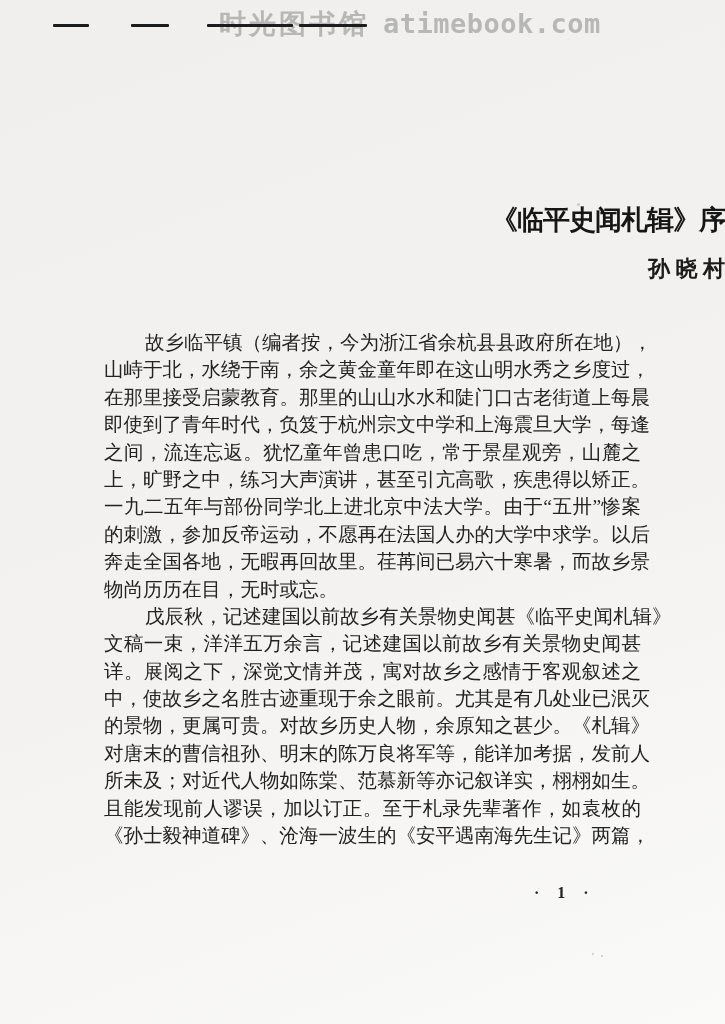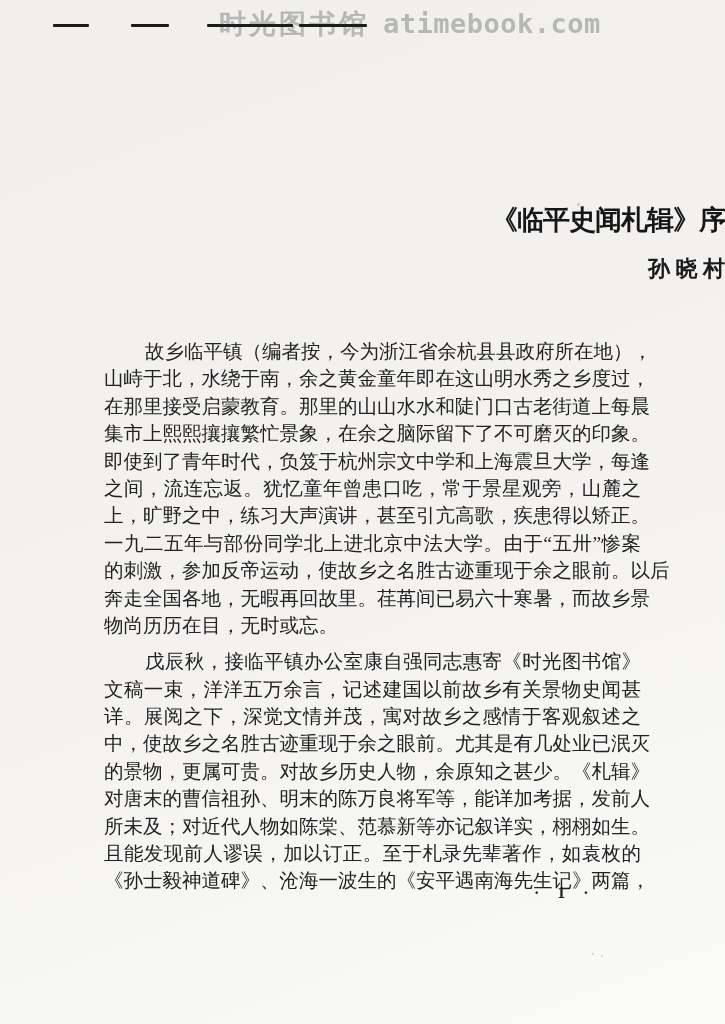"故乡临平镇（编者按，今为浙江省余杭县县政府所在地），" .body-text .line.first { margin-top: 9px -> none }
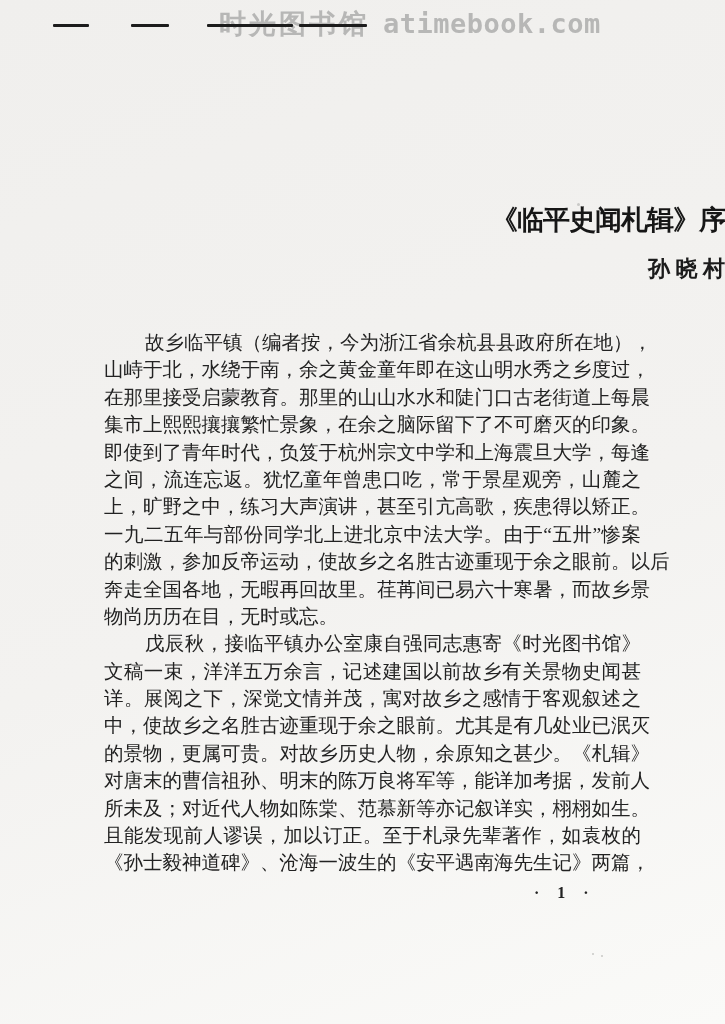"集市上熙熙攘攘繁忙景象，在余之脑际留下了不可磨灭的印象。" div.line { html: <div>集市上熙熙攘攘繁忙景象，在余之脑际留下了不可磨灭的印象。</div> -> none }
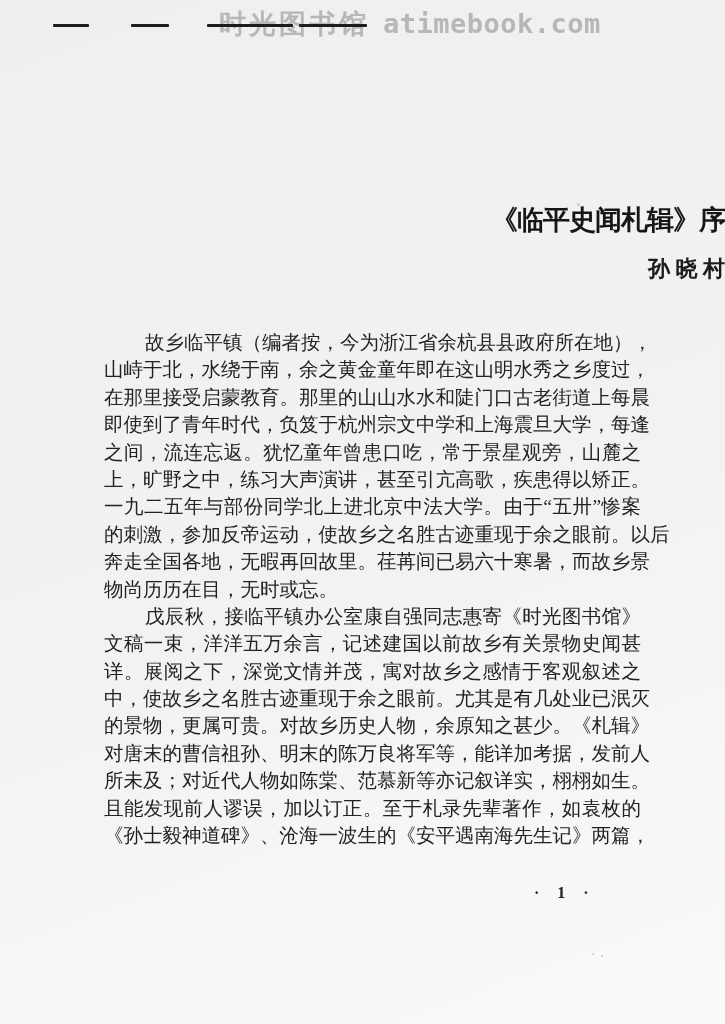"的刺激，参加反帝运动，使故乡之名胜古迹重现于余之眼前。以后" div.line { text: 使故乡之名胜古迹重现于余之眼前 -> 不愿再在法国人办的大学中求学 }
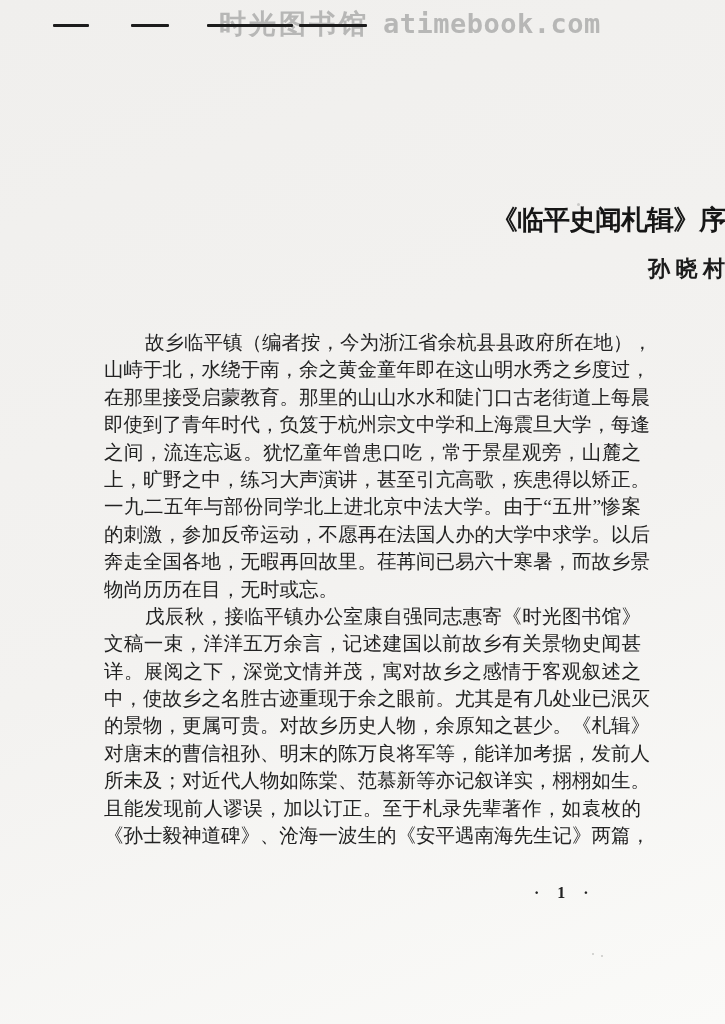"戊辰秋，接临平镇办公室康自强同志惠寄《时光图书馆》" div.line { text: 接临平镇办公室康自强同志惠寄《时光图书馆 -> 记述建国以前故乡有关景物史闻甚《临平史闻札辑 }
